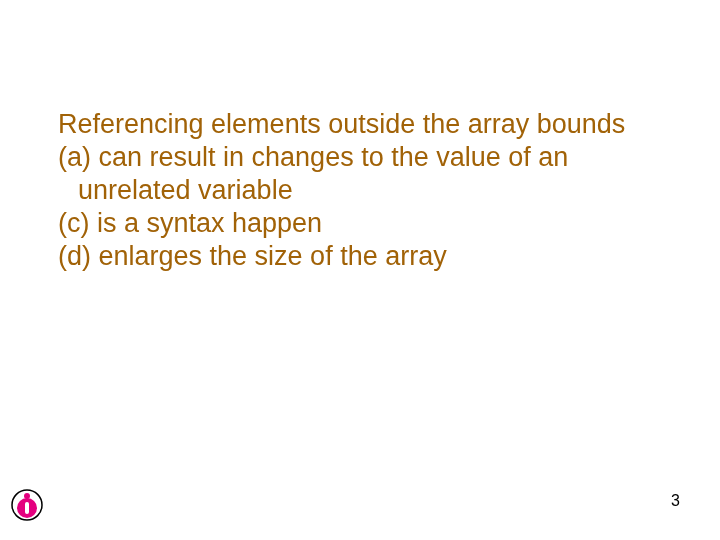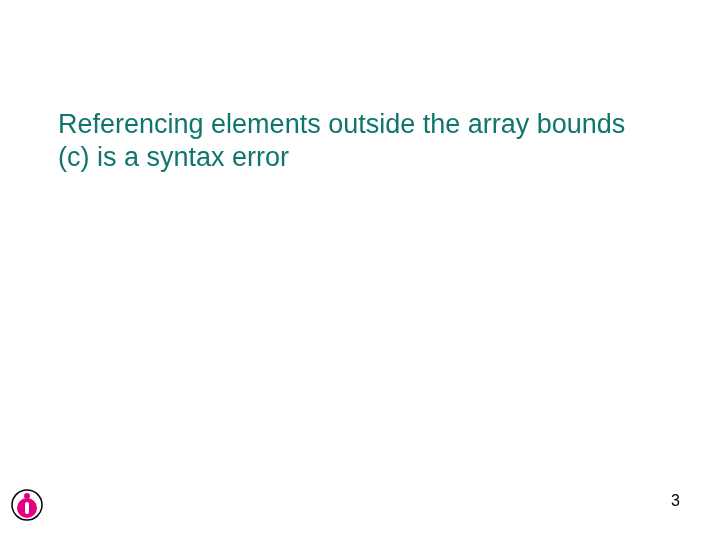"Referencing elements outside the array" .content { color: #0f766e -> #a16207 }
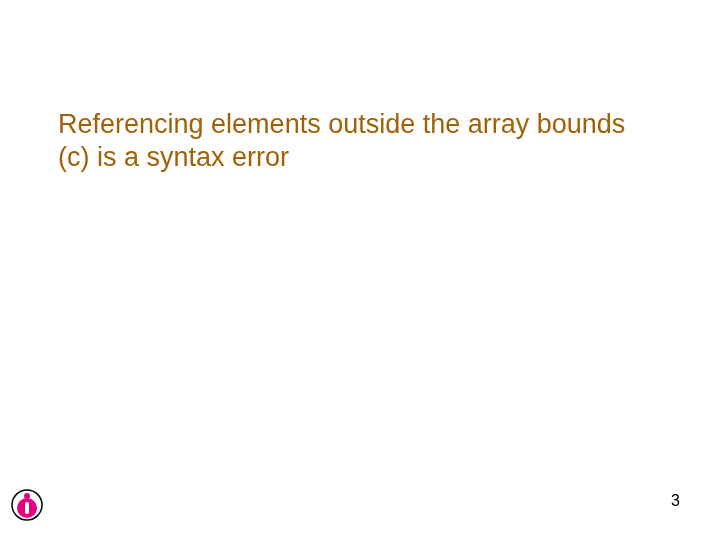"(a) can result in changes" p.opt { html: none -> <p>(a) can result in changes to the value of an unrelated variable</p> }
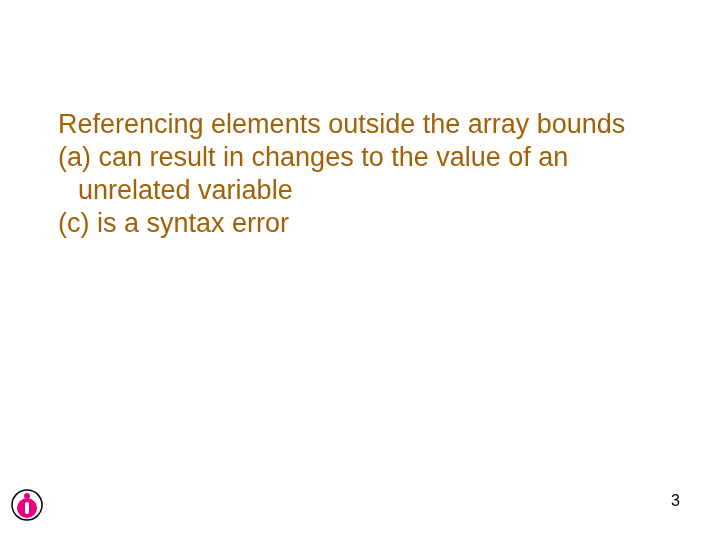"(c) is a syntax error" p.opt { text: error -> happen }
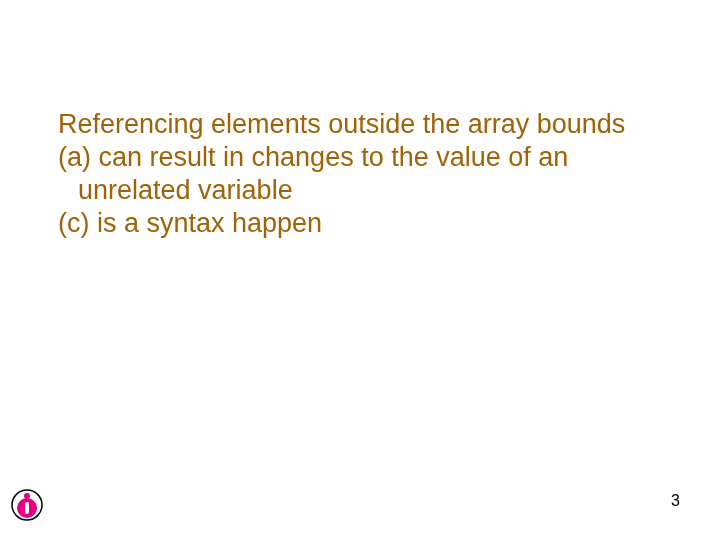"(d) enlarges the size of" p.opt { html: none -> <p>(d) enlarges the size of the array</p> }
